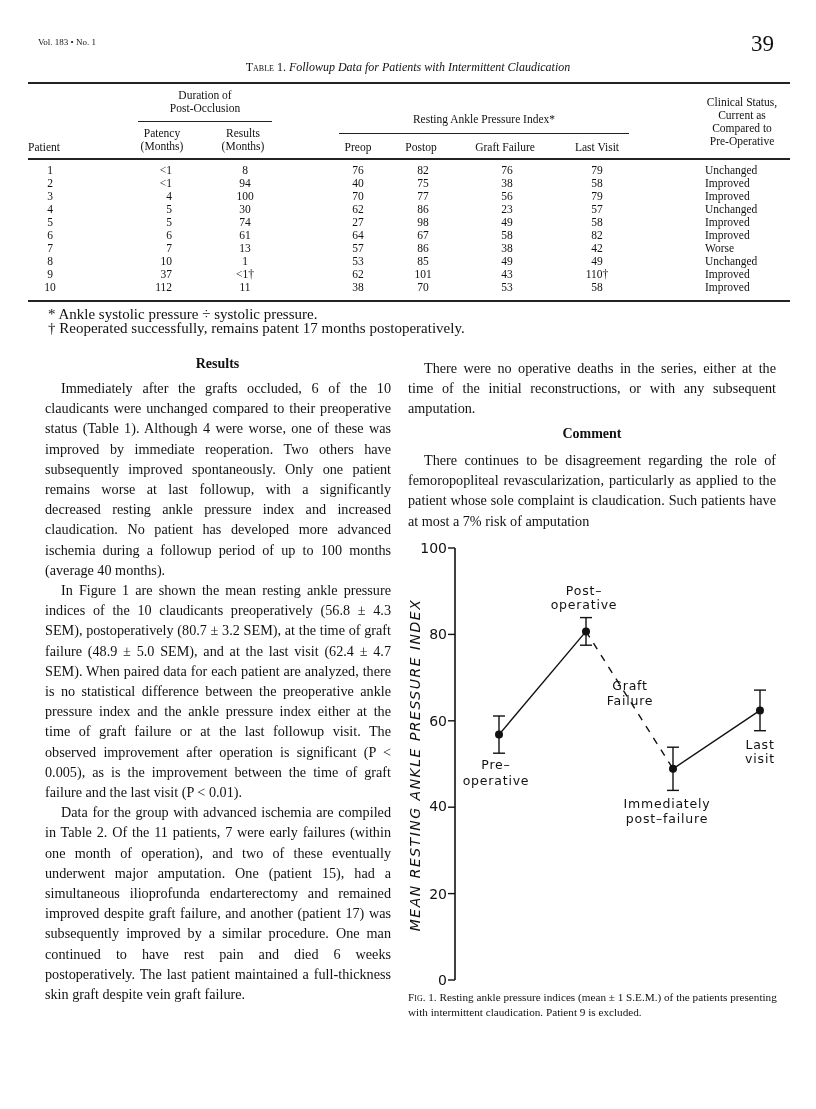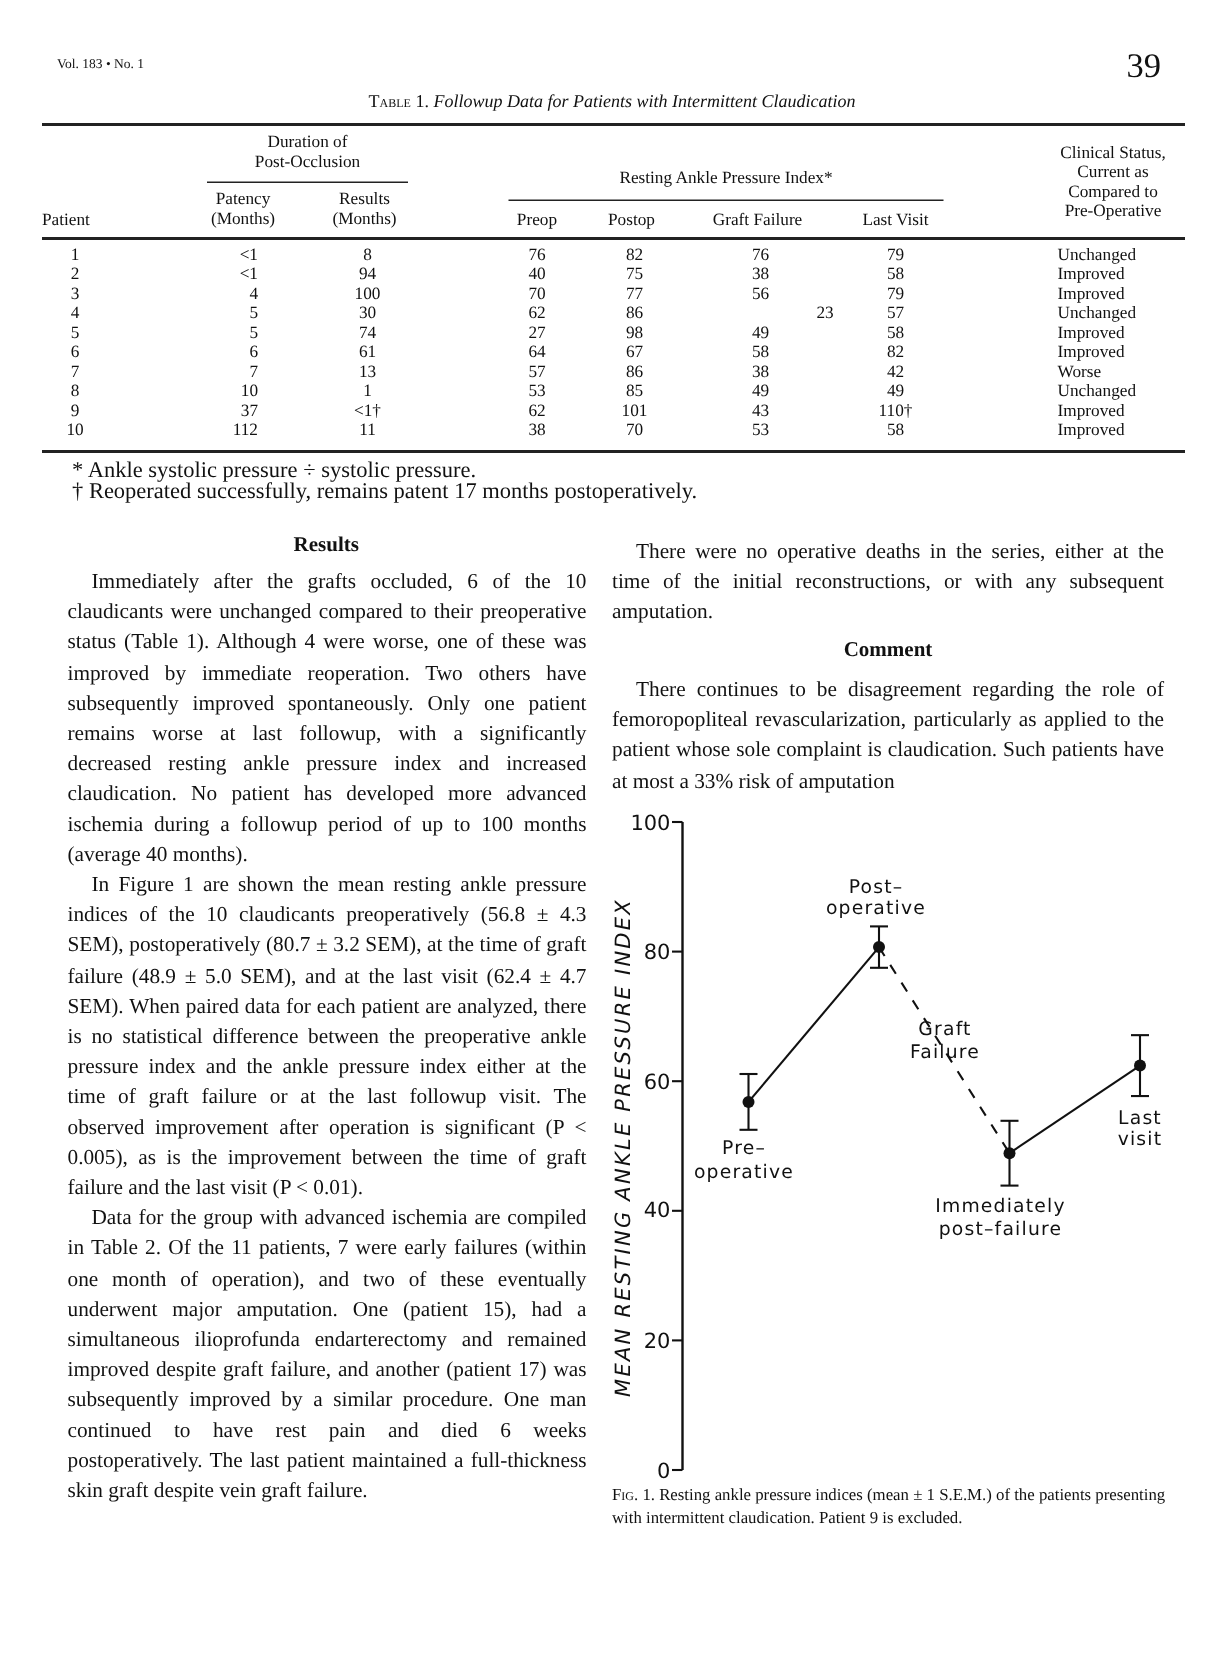"23" span.cell { margin-left: 43px -> none }
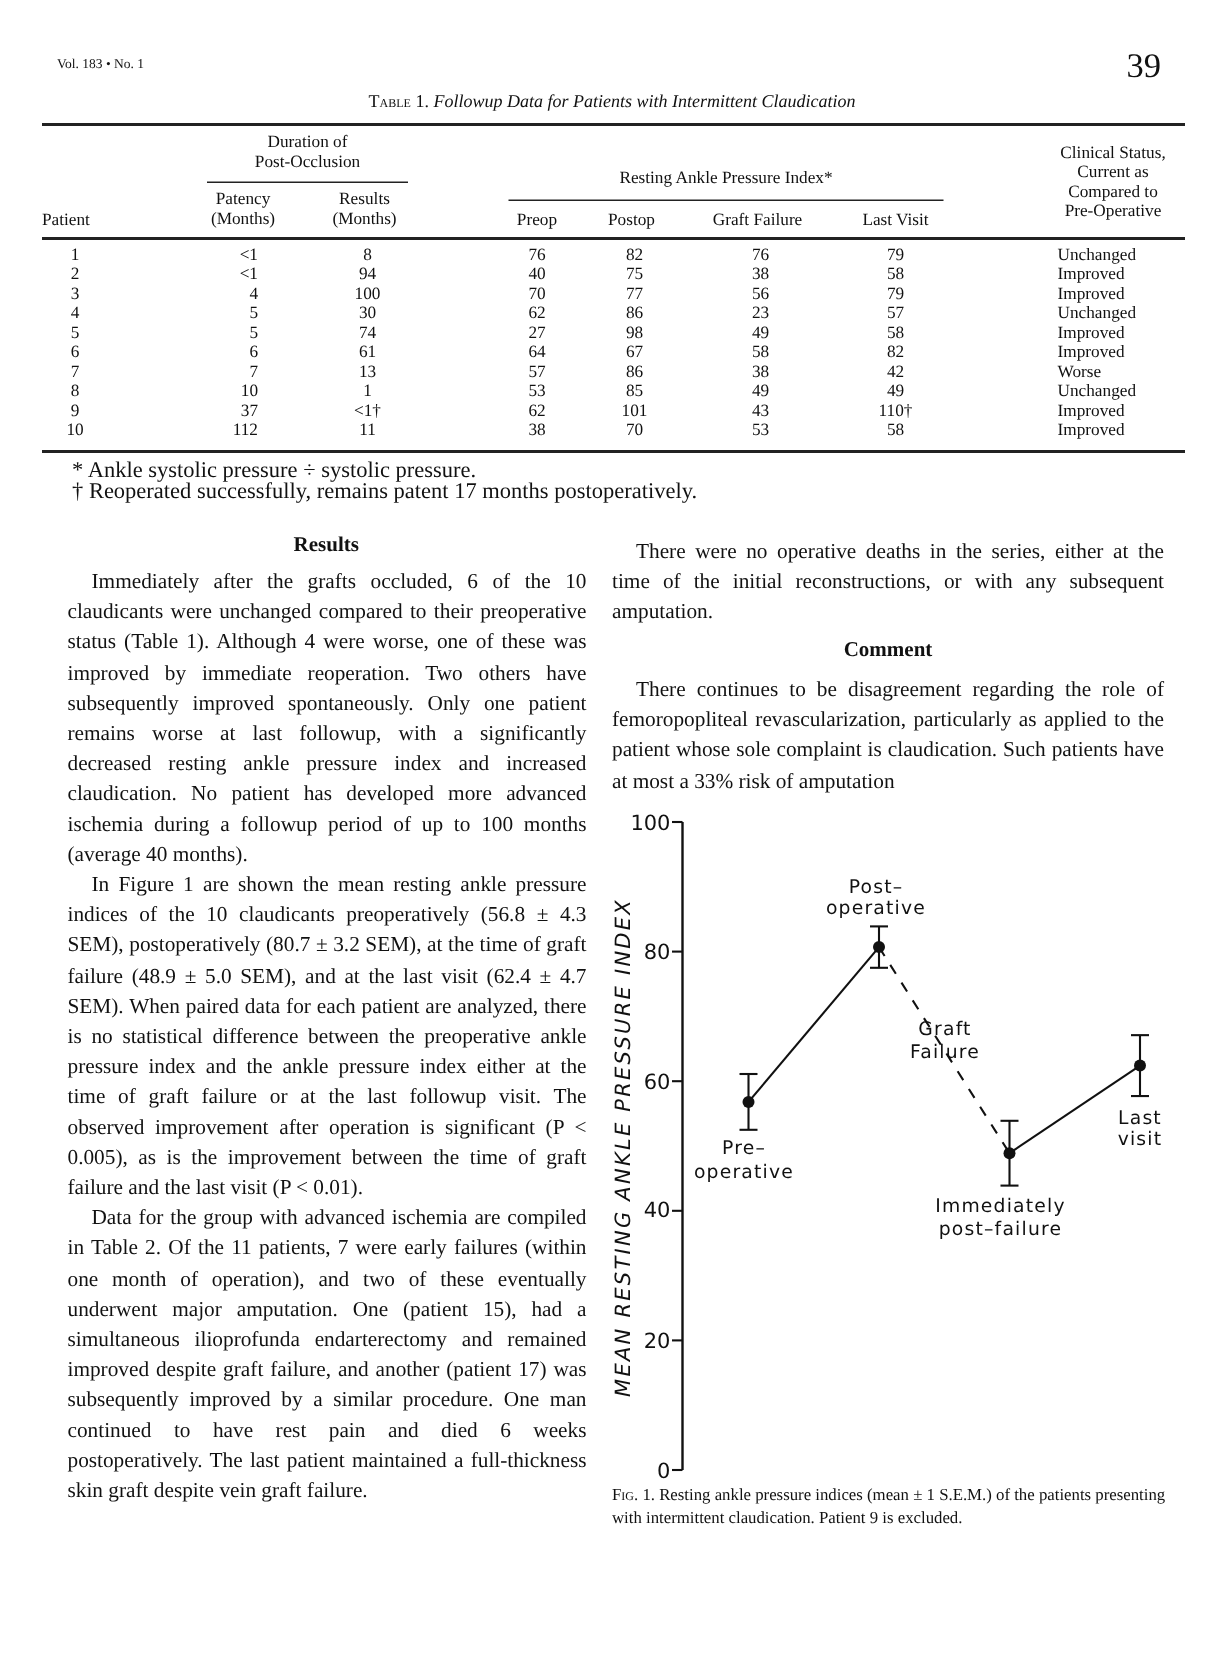"There continues to be disagreement" p { text: 33% -> 7% }
